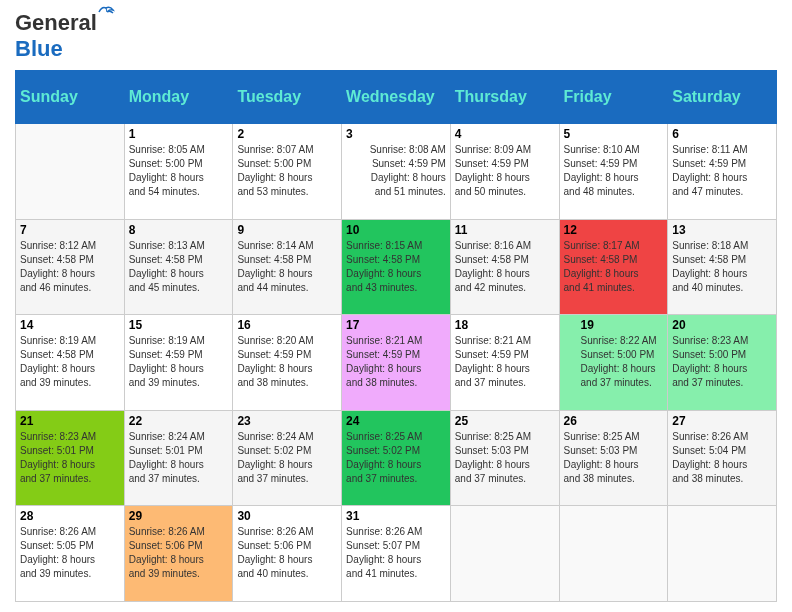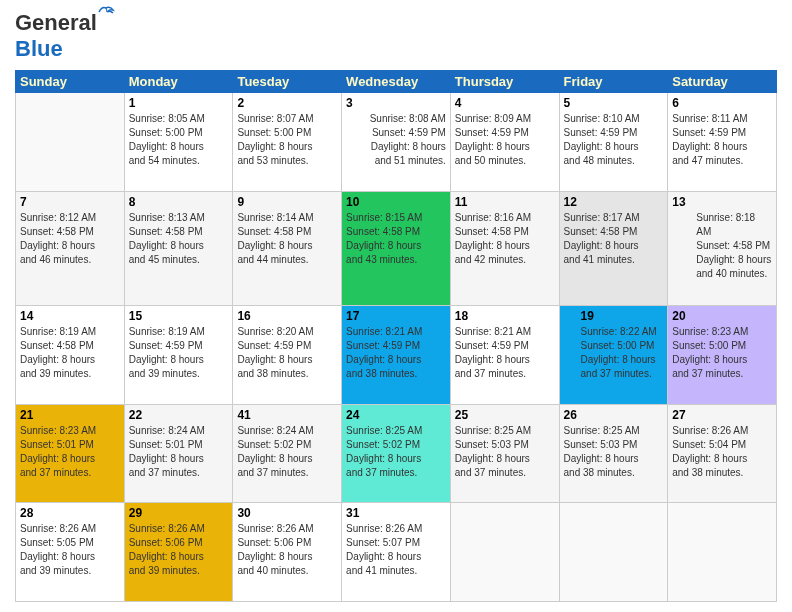"Sunday" .calendar th { color: #fef9c3 -> #5eead4; font-size: 13px -> 16px; padding: 3px 4px -> 17px 4px }
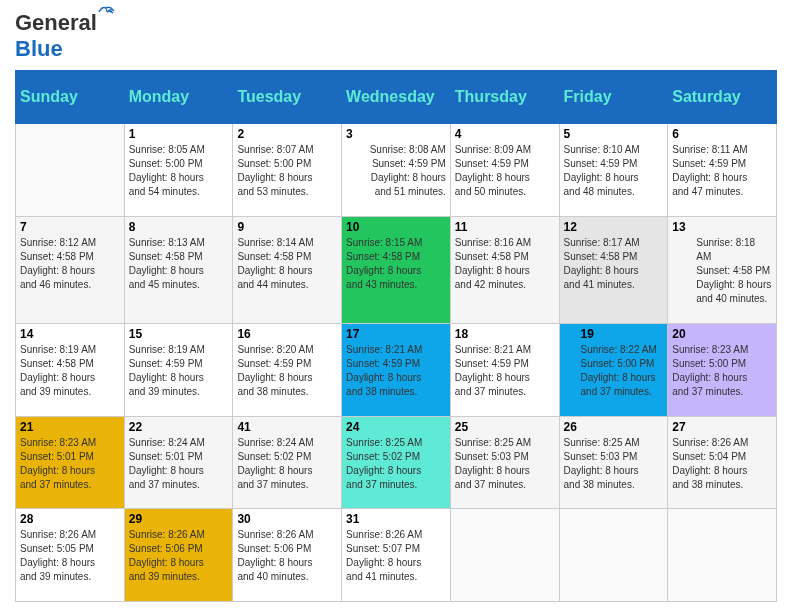"12" td { background-color: #e5e5e5 -> #ef4444 }
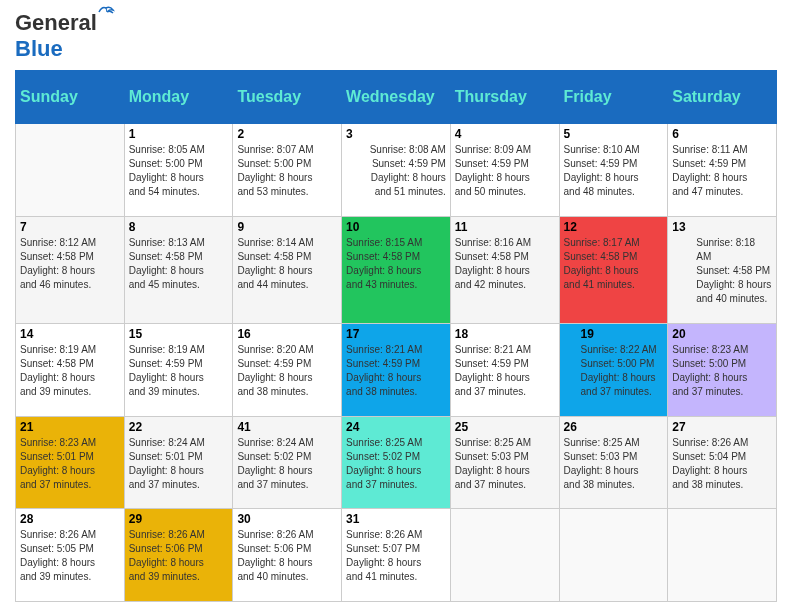"Sunrise: 8:18 AM" div.day-info { margin-left: 24px -> none }
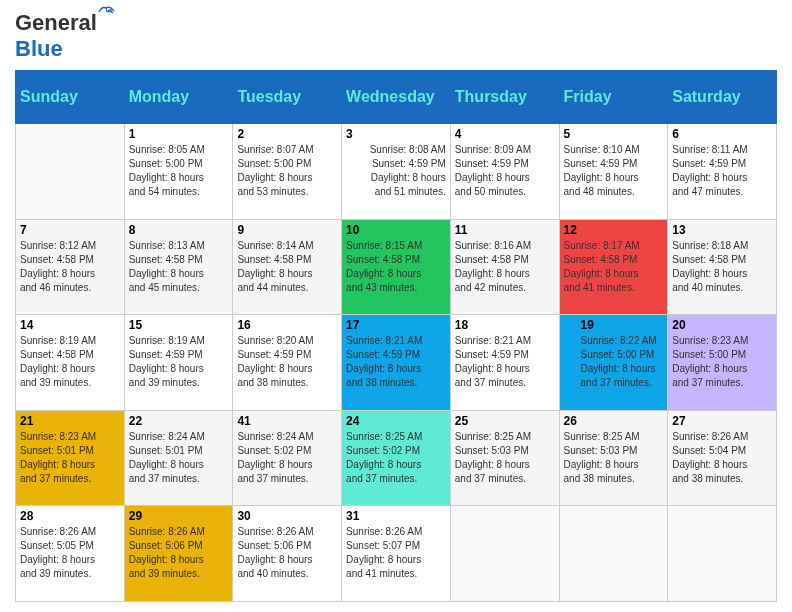"17" td { background-color: #0ea5e9 -> #f0abfc }
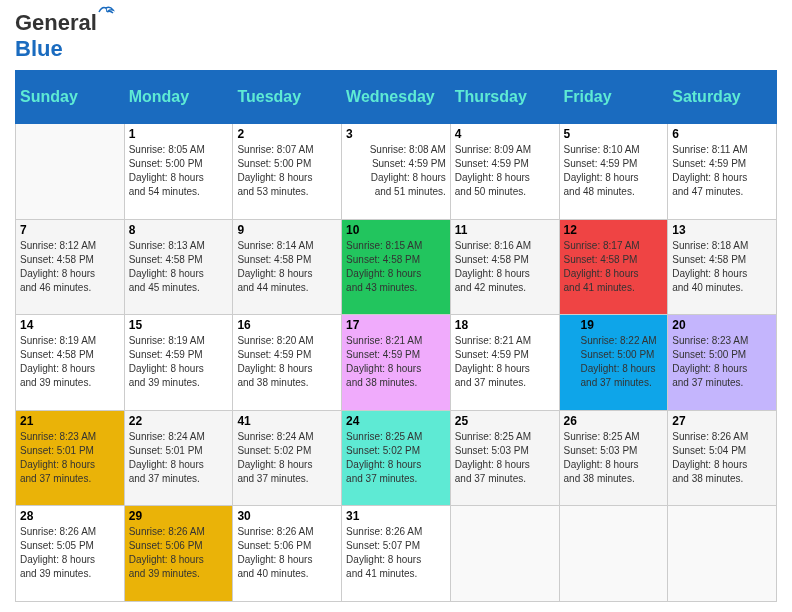"19" td { background-color: #0ea5e9 -> #86efac }
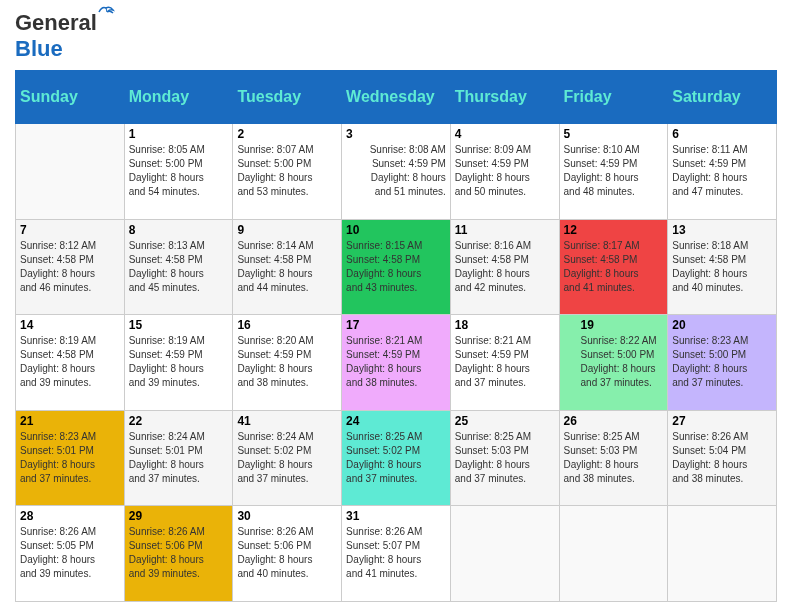"20" td { background-color: #c4b5fd -> #86efac }
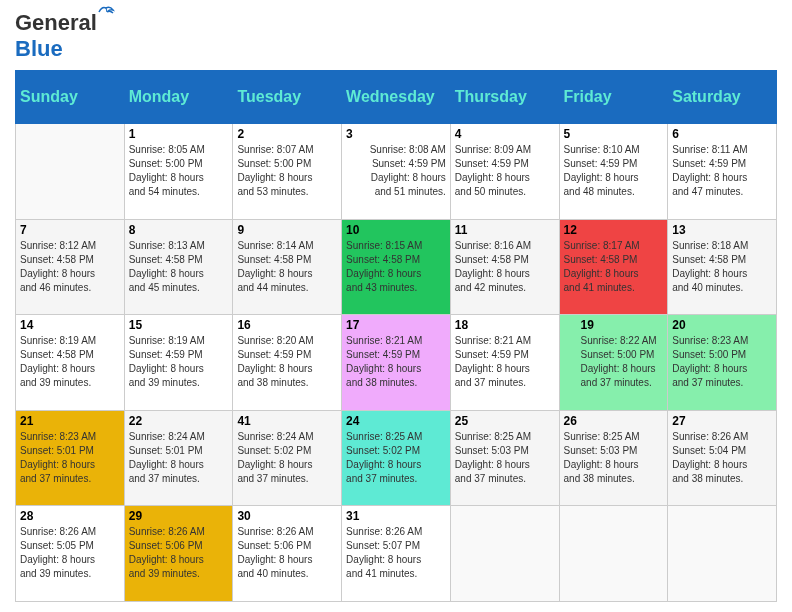"21" td { background-color: #eab308 -> #84cc16 }
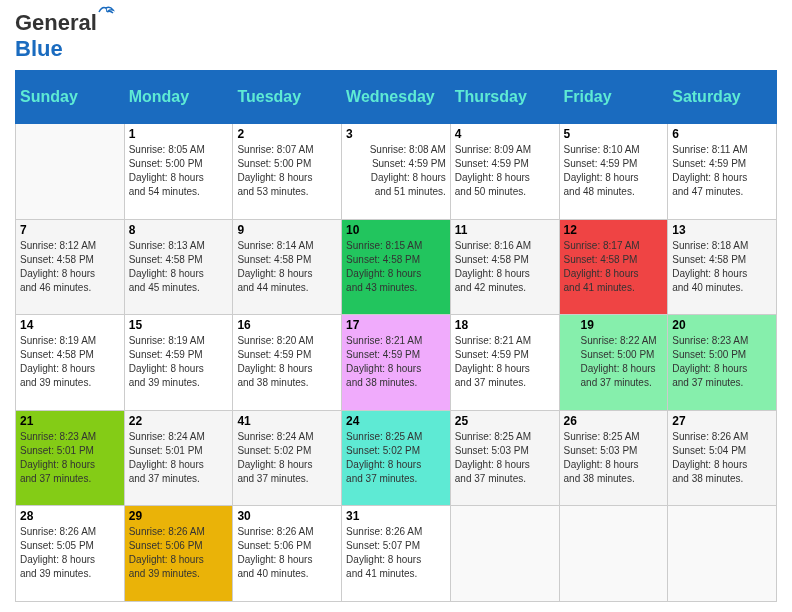"41" span.day-num { text: 41 -> 23 }
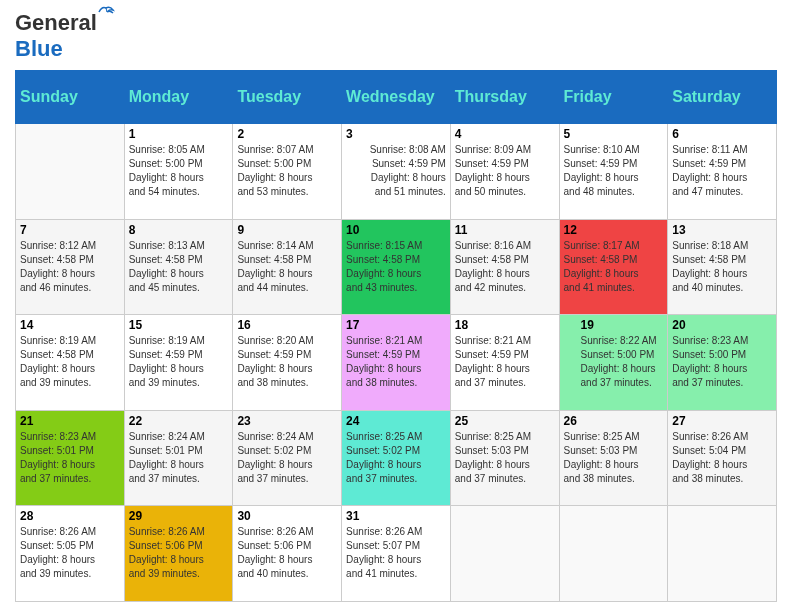"24" td { background-color: #5eead4 -> #22c55e }
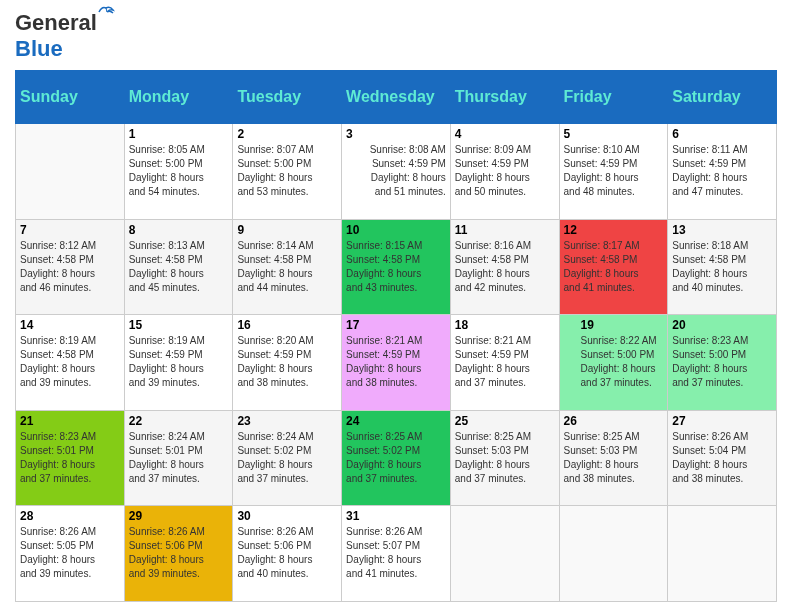"29" td { background-color: #eab308 -> #fdba74 }
